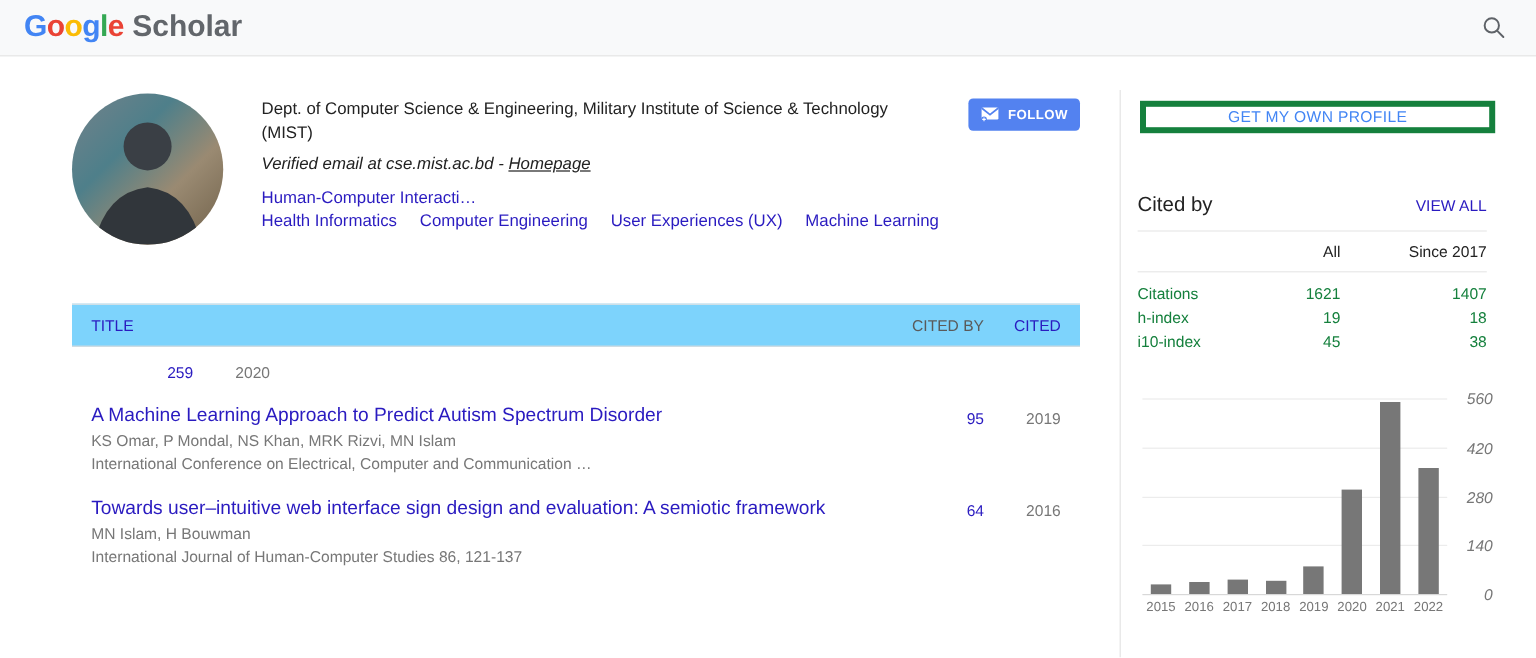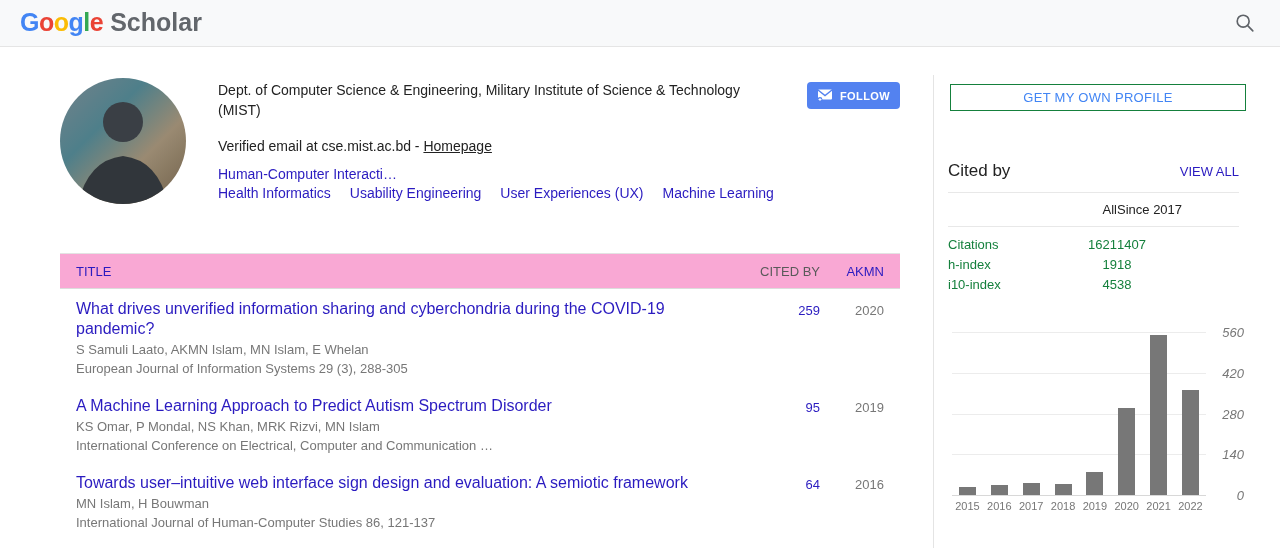"GET MY OWN PROFILE" .get-profile { border: 1px solid #15803d -> 5px solid #15803d }
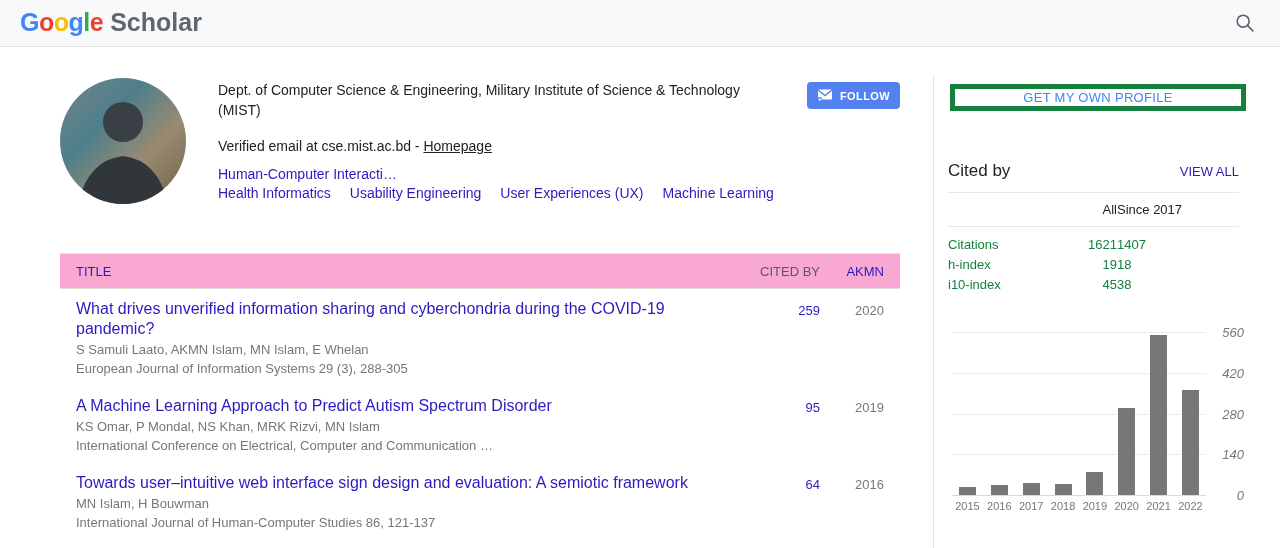"Verified email at cse.mist.ac.bd -" .p-email { font-style: none -> italic; margin-top: 17px -> 7px }
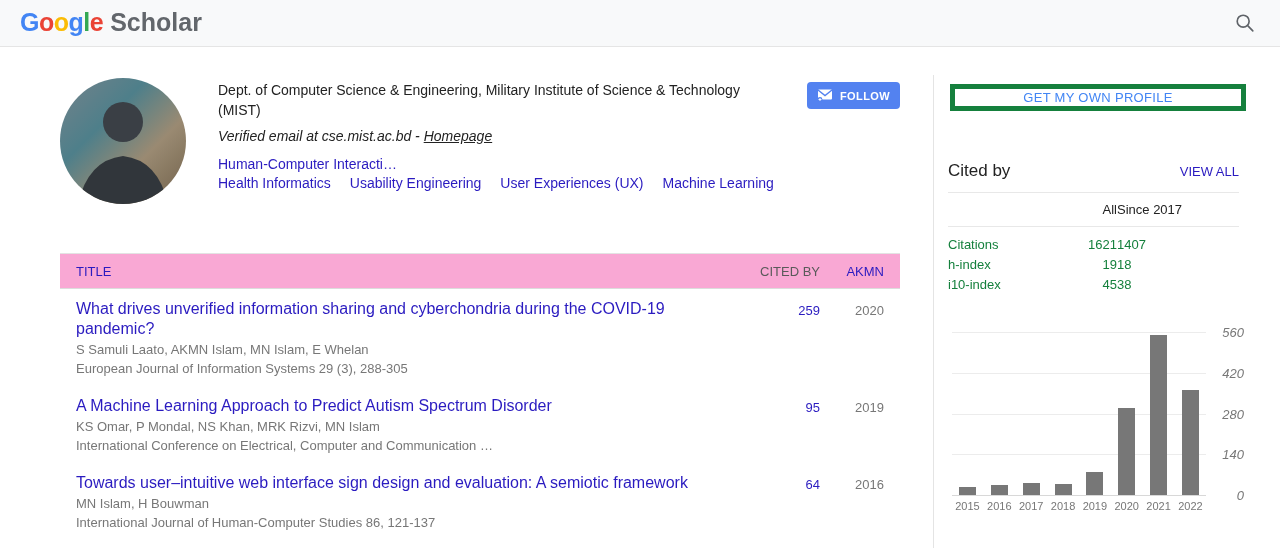"Usability Engineering" a.link { text: Usability -> Computer }
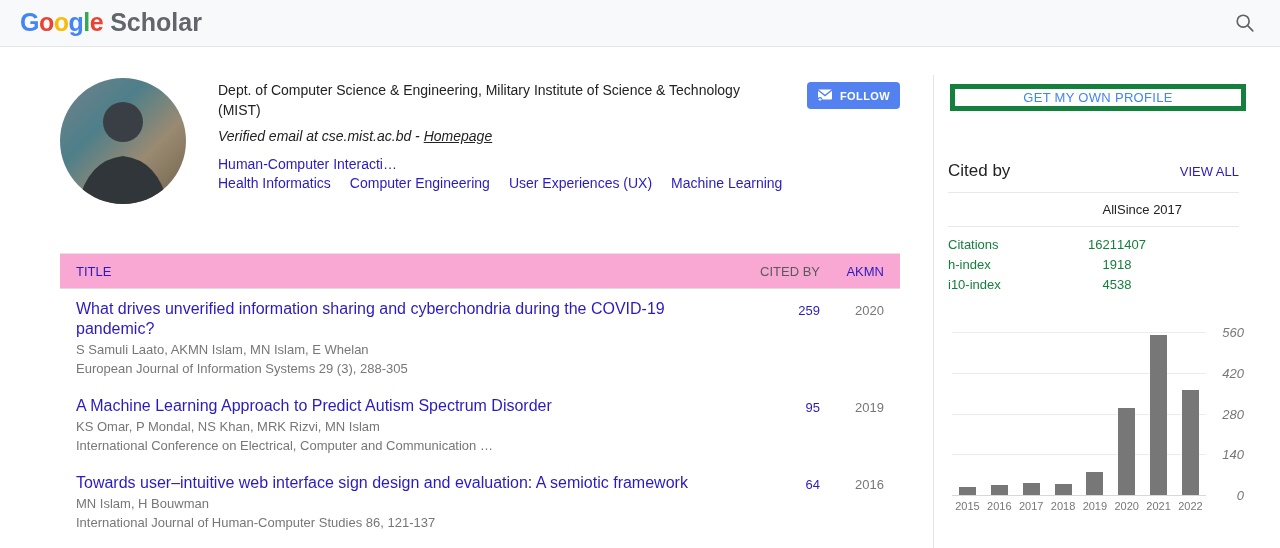"Since 2017" .c3 { text-align: none -> right }
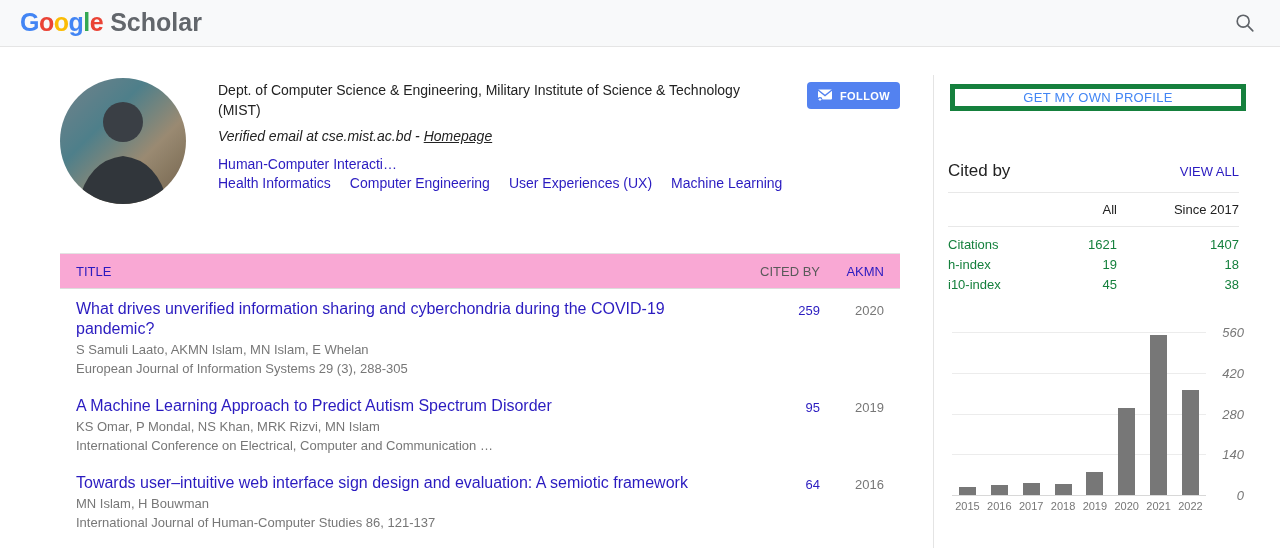"TITLE" .pub-header { background: #f9a8d4 -> #7dd3fc }
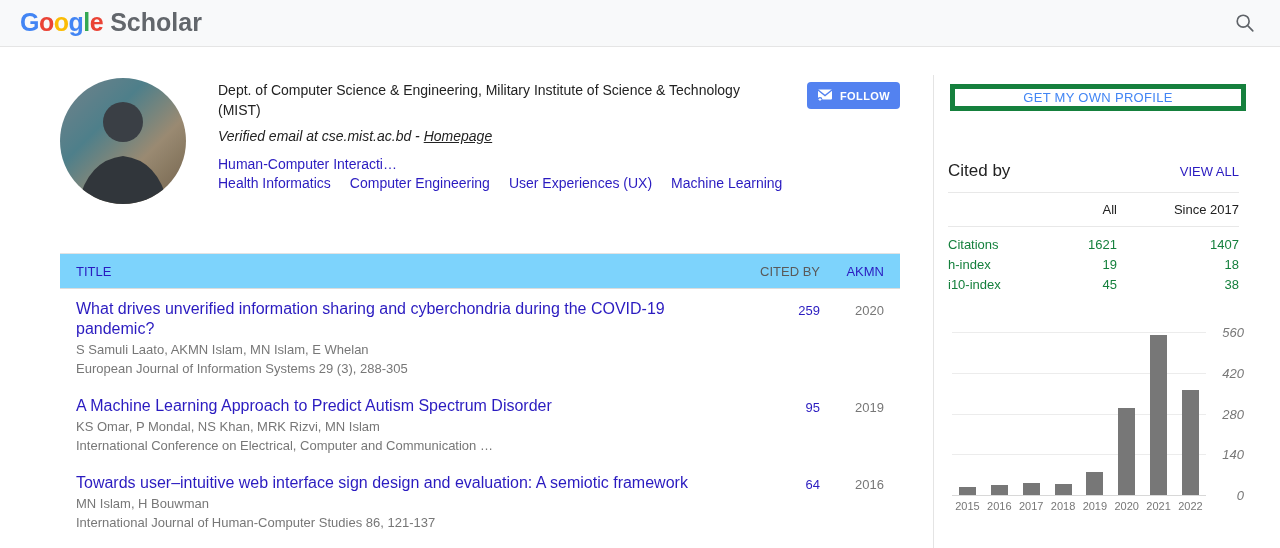"AKMN" a.col-year { text: AKMN -> CITED }
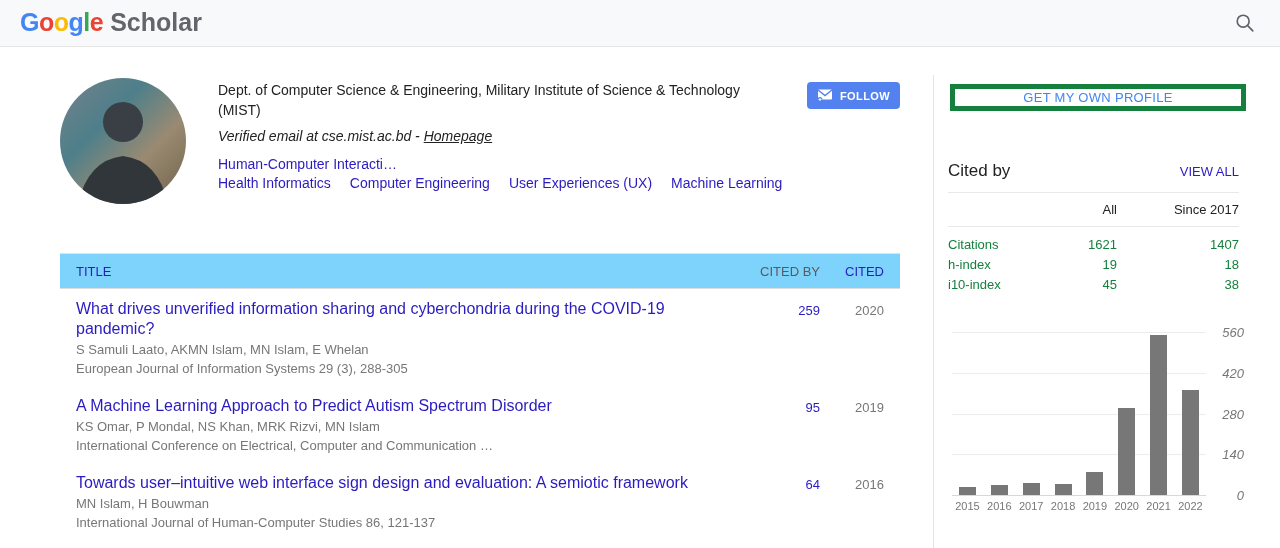"What drives unverified information" div.pub-main { html: <div> <a>What drives unverified information sharing and cyberchondria during the COVID-19 pandemic?</a> <div>S Samuli Laato, AKMN Islam, MN Islam, E Whelan</div> <div>European Journal of Information Systems 29 (3), 288-305</div> </div> -> none }
